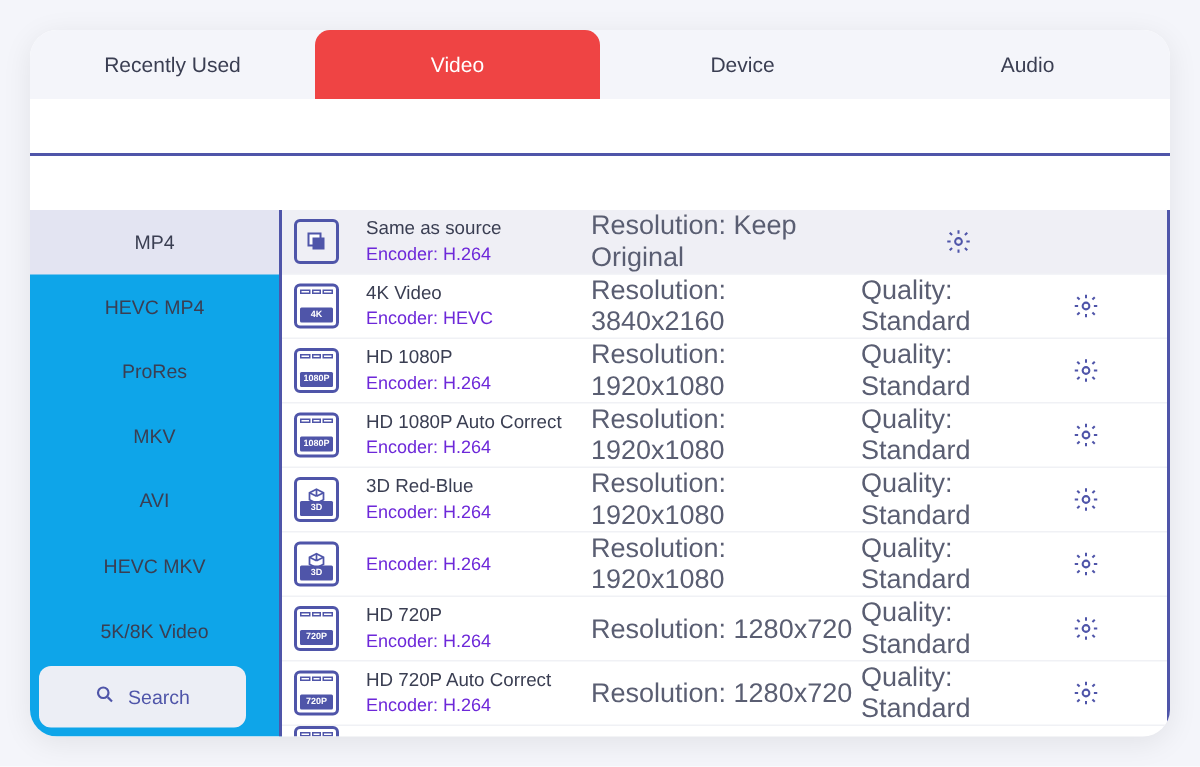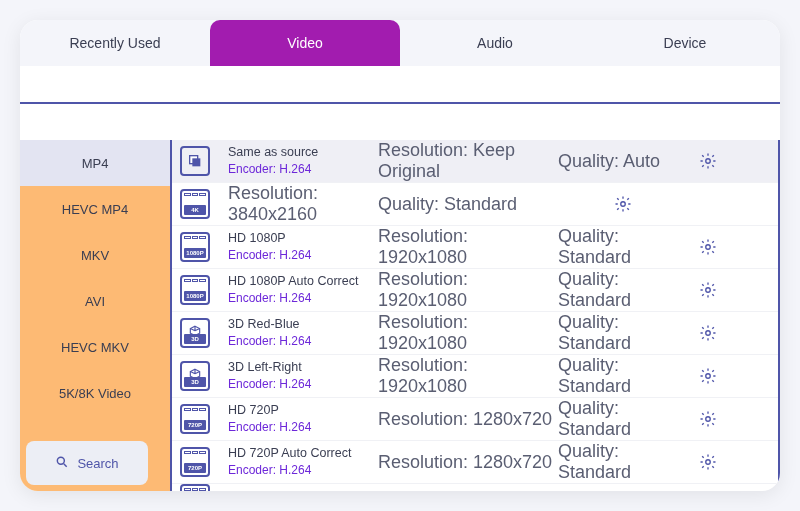"Video" .tab.active { background: #a21caf -> #ef4444 }
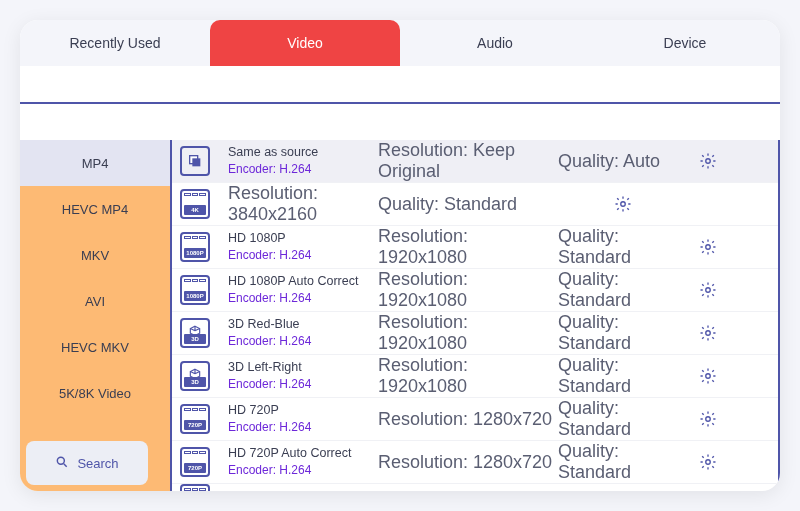"Audio" div.tab { order: before "Device" -> after "Device" }
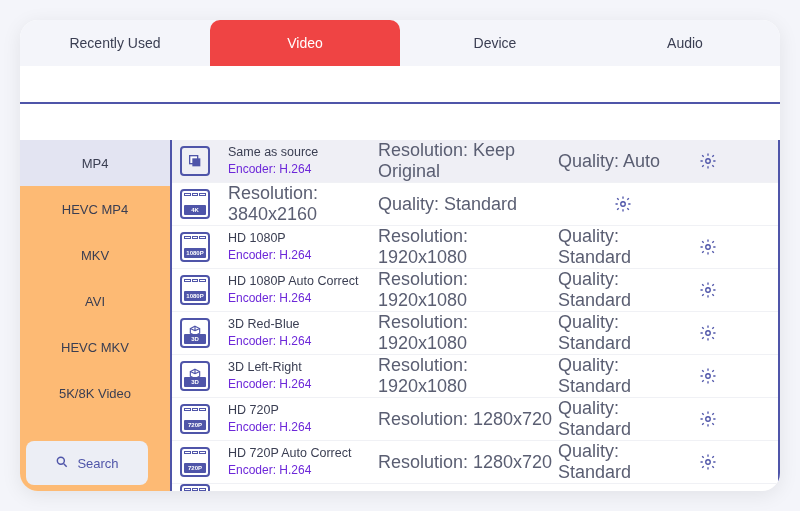"MP4" .sidebar { background: #fdba74 -> #0ea5e9; width: 152px -> 168px }
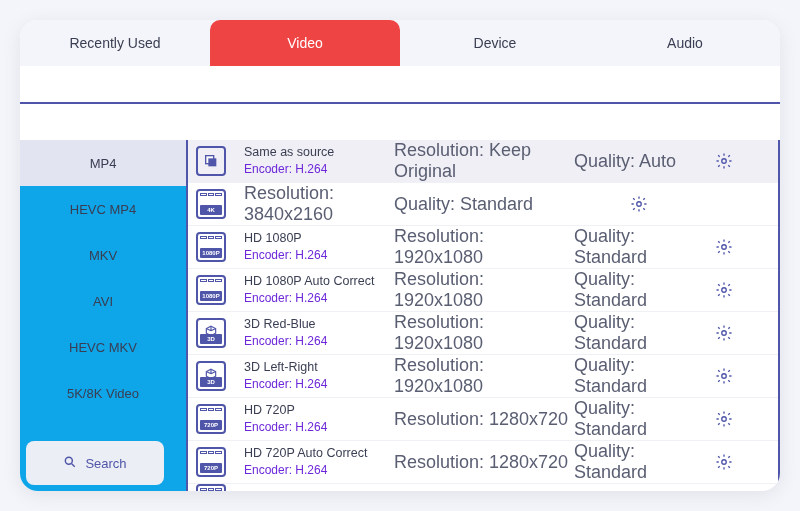"Quality: Auto" div.qual { html: <div>Quality: Auto</div> -> none }
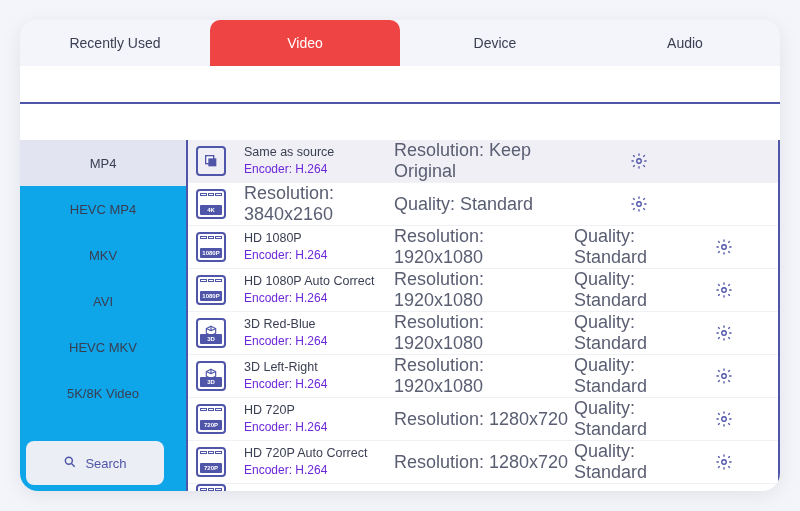"4K Video" div.name-enc { html: none -> <div> <span>4K Video</span> <span>Encoder: HEVC</span> </div> }
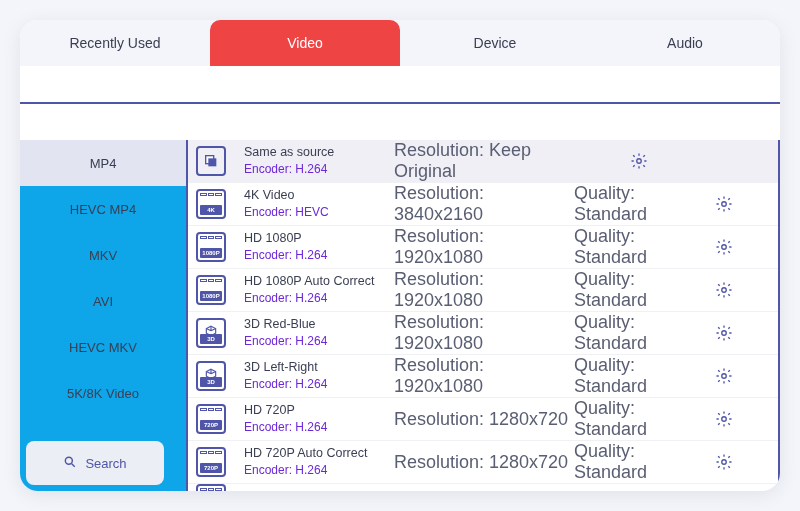"ProRes" div.sidebar-item { html: none -> <div>ProRes</div> }
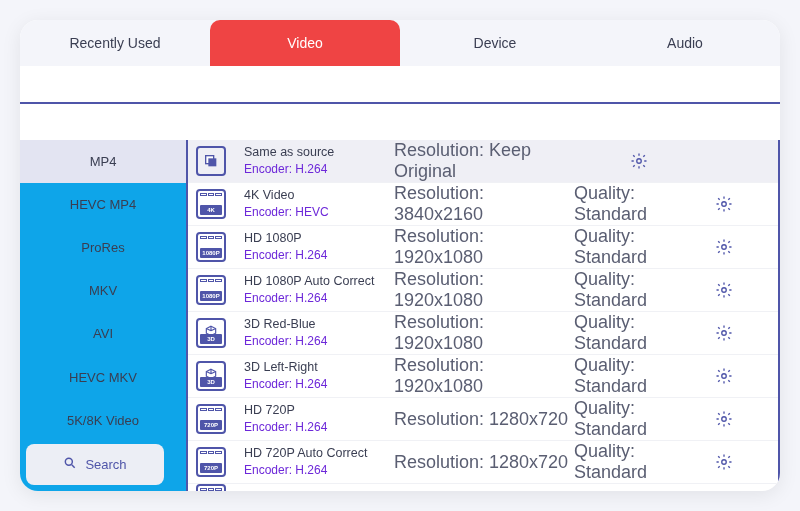"3D Left-Right" span.name { html: <span>3D Left-Right</span> -> none }
